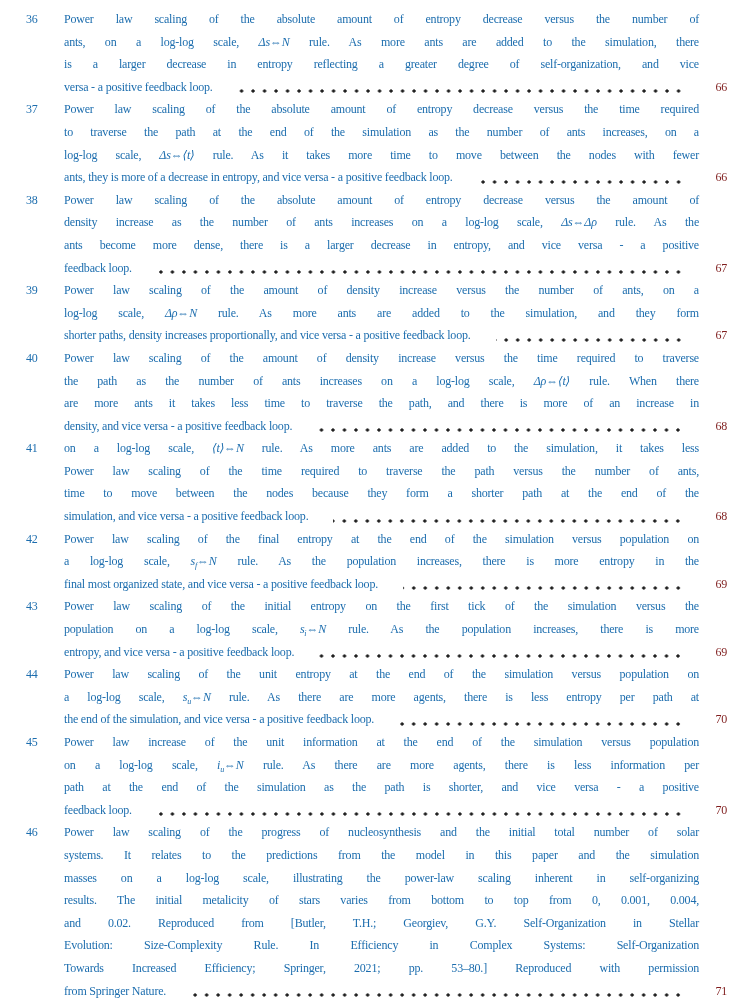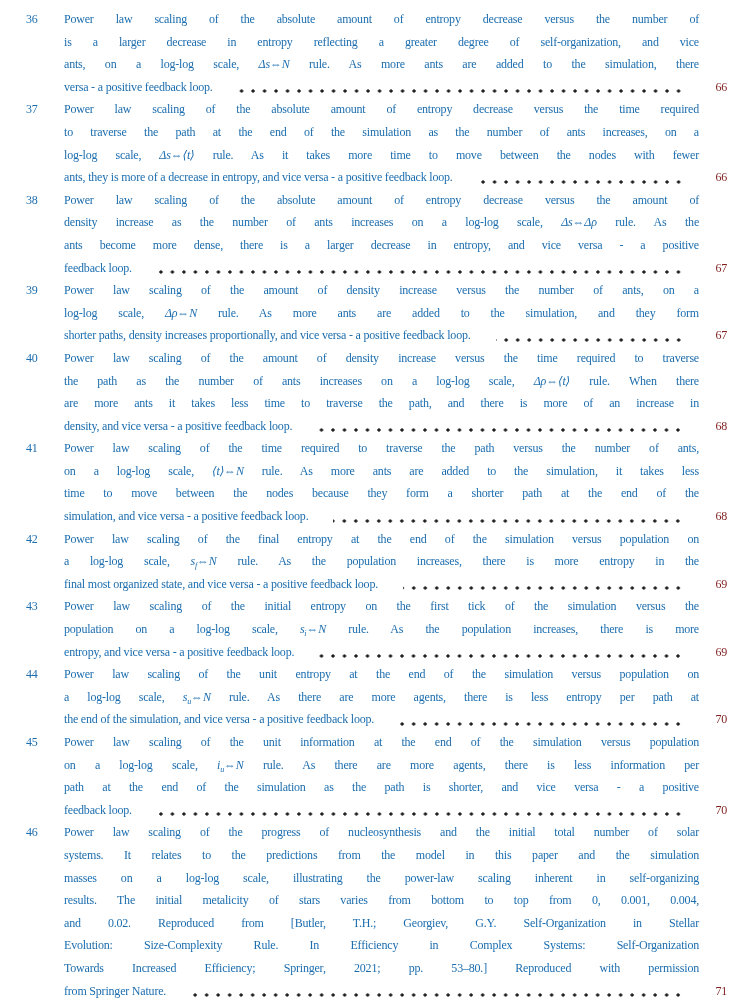"is a larger decrease in" div.line { order: before "ants, on a log-log scale," -> after "ants, on a log-log scale," }
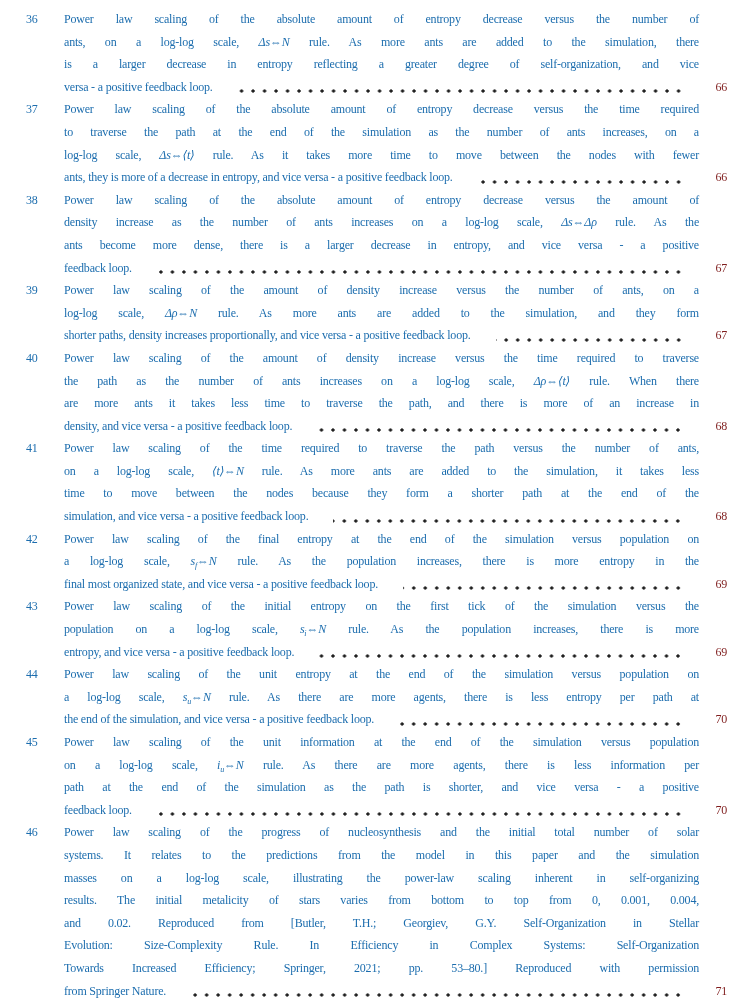"Power law scaling of the time" div.line { order: before "on a log-log scale, ⟨t⟩⇔N" -> after "on a log-log scale, ⟨t⟩⇔N" }
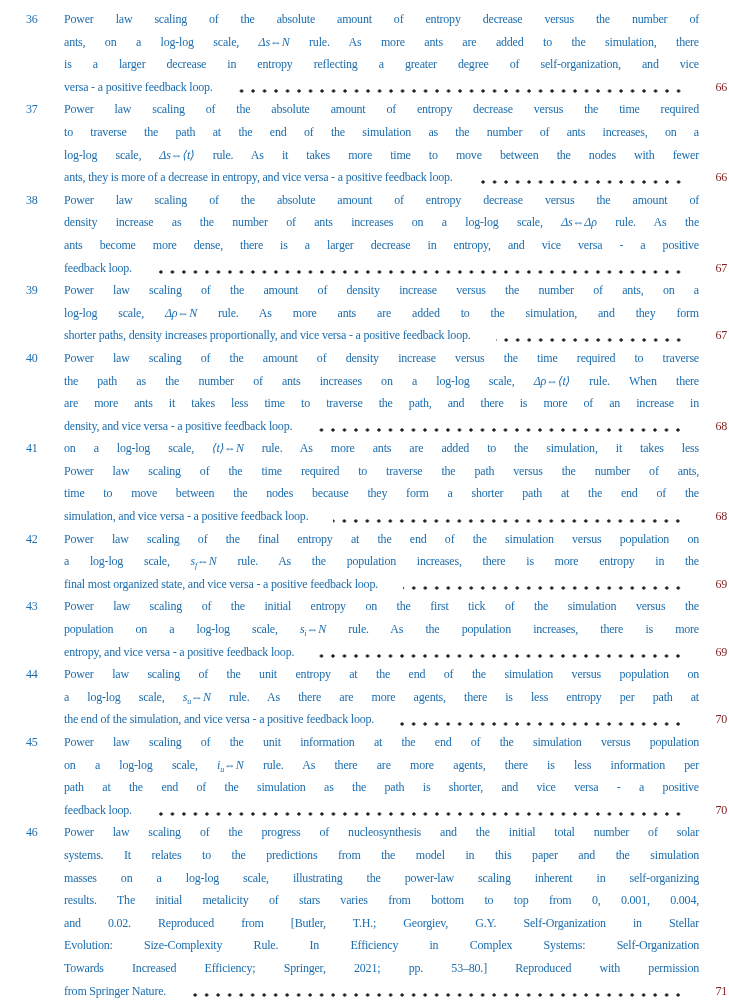"Power law scaling of the unit information" span { text: scaling -> increase }
